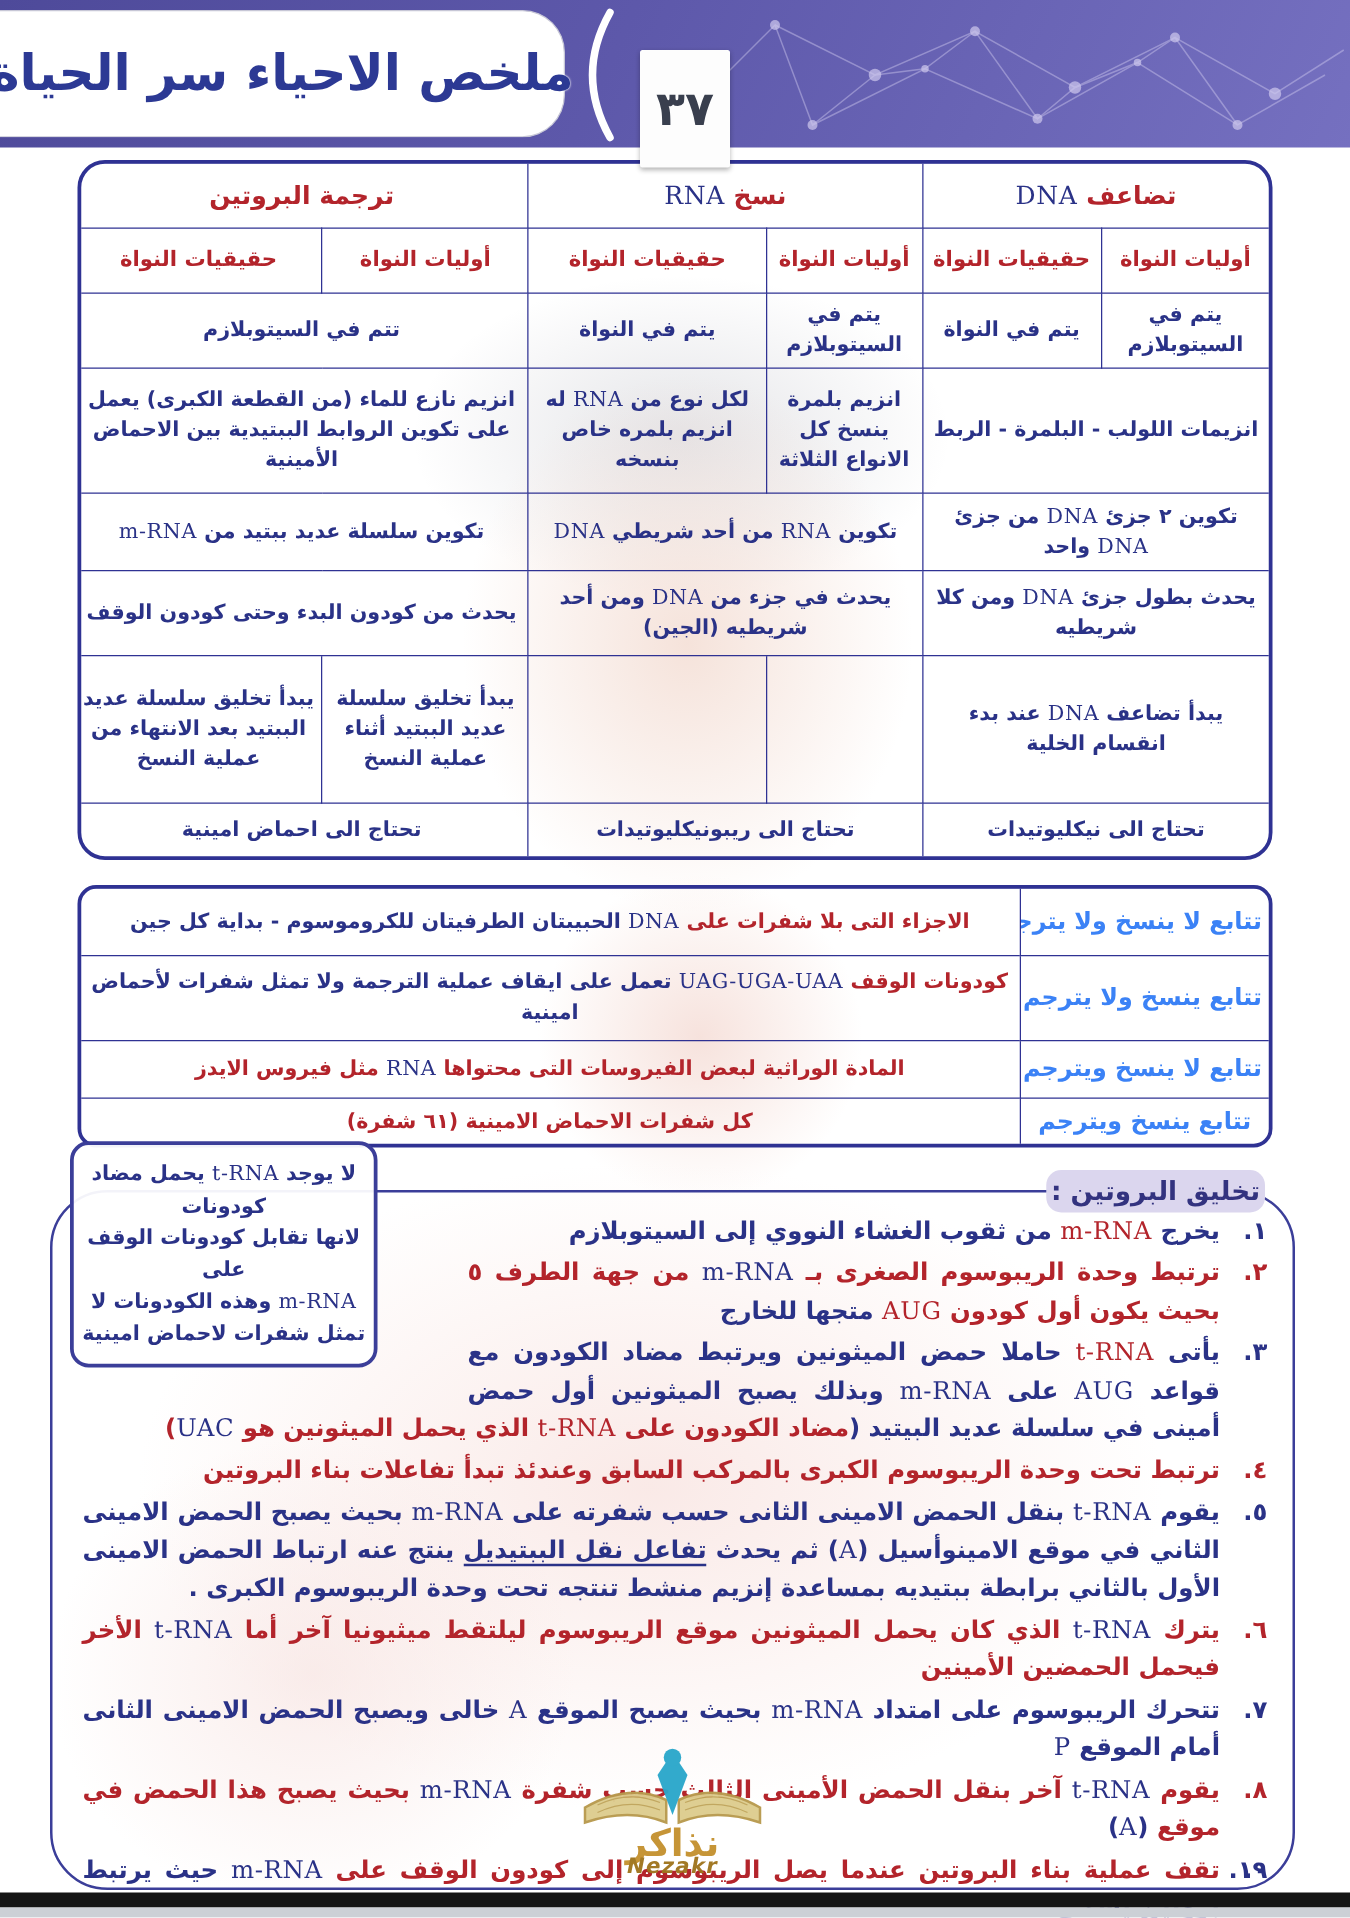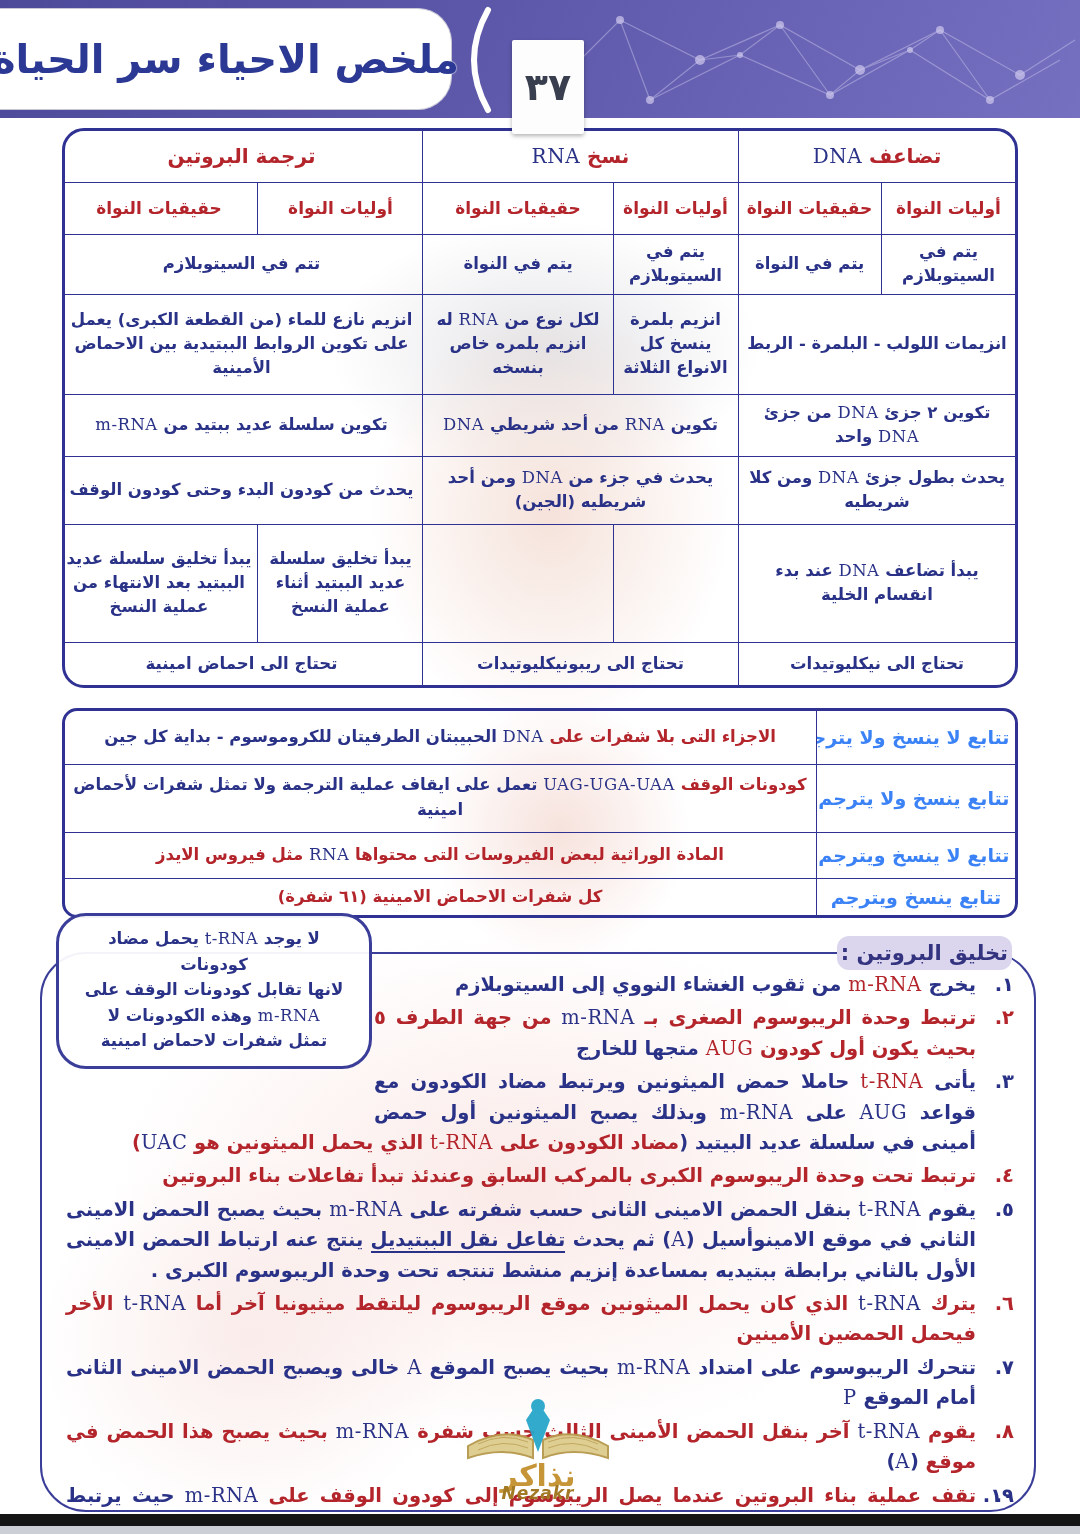"لا يوجد t-RNA يحمل مضاد" .trna { border-radius: 30px -> 15px; width: 316px -> 246px }
